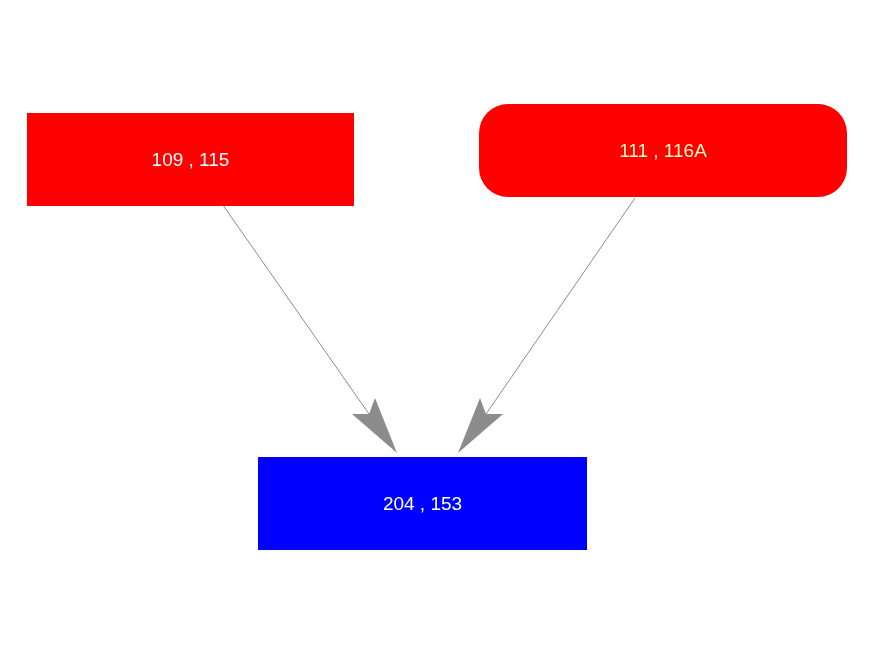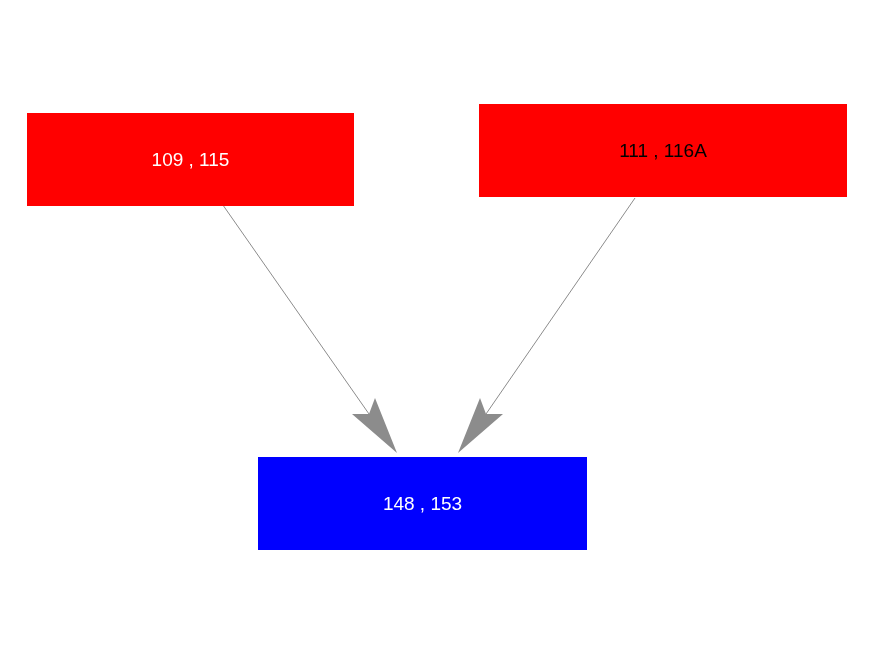"111 , 116A" div.node { border-radius: none -> 29px; color: #000000 -> #fef9c3 }
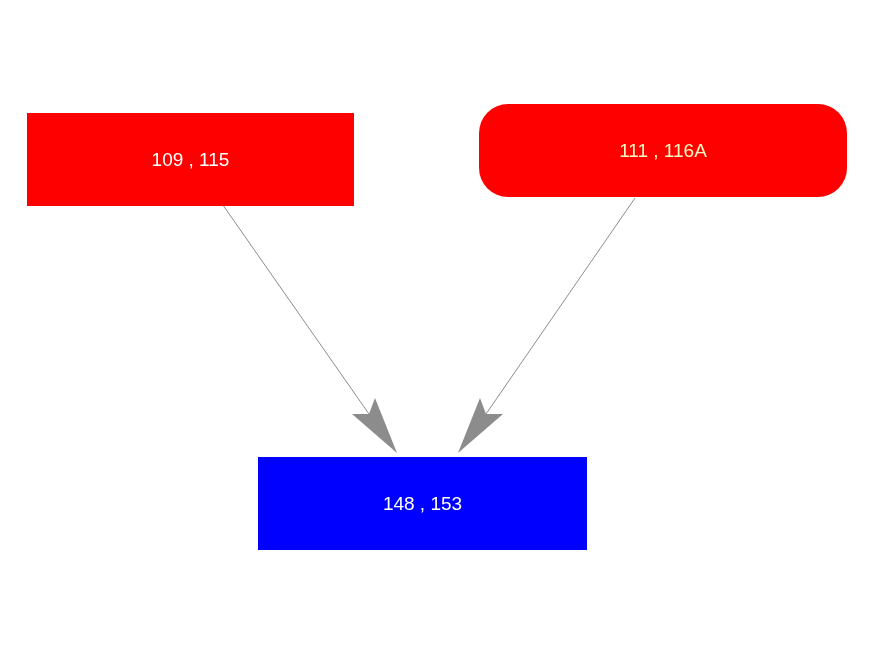"148 , 153" span { text: 148 -> 204 }
